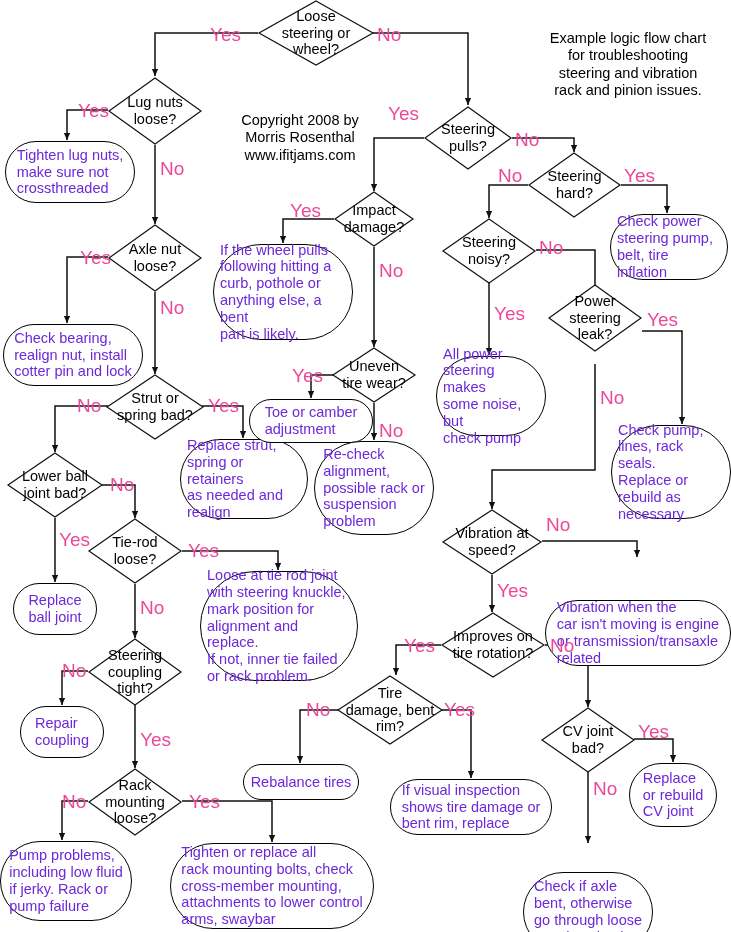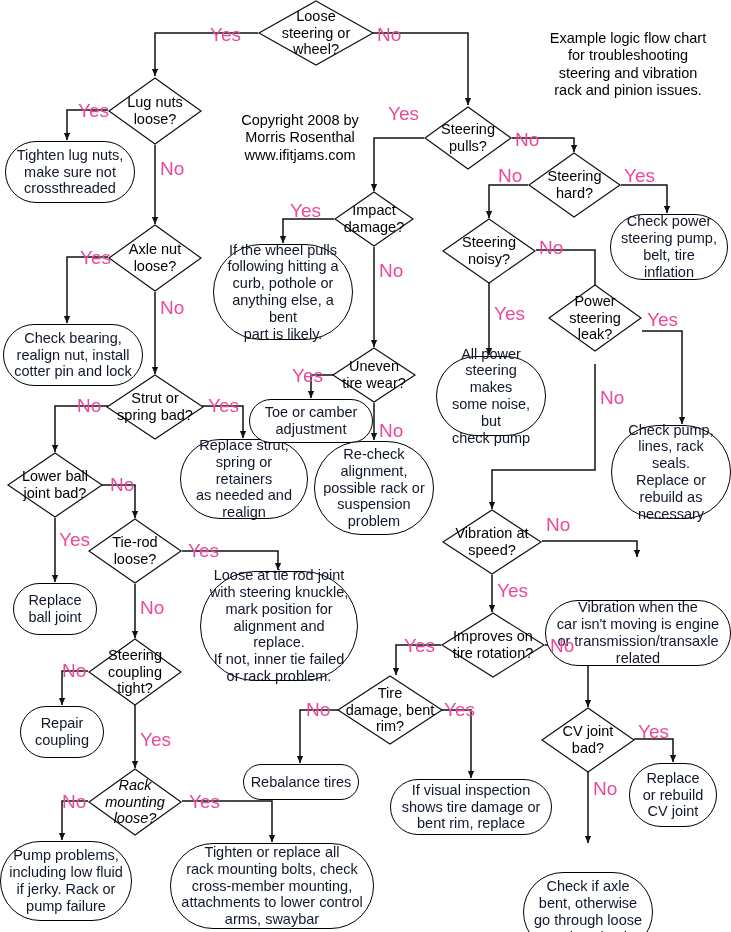"Tighten lug nuts," .node { color: #0f172a -> #6d28d9; text-align: center -> none }
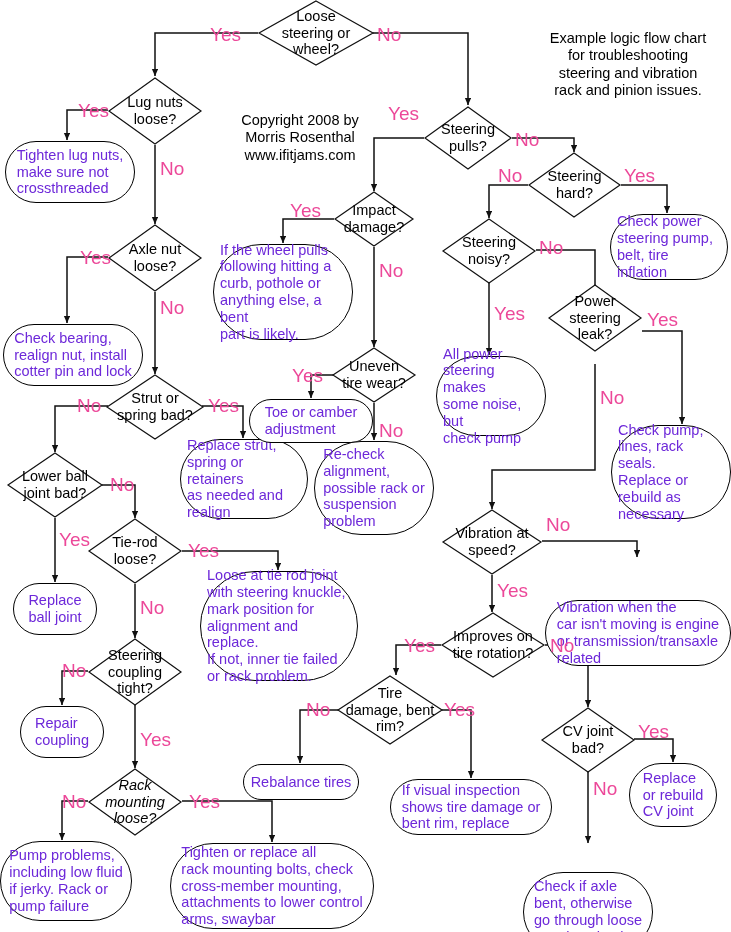"Rack" div.diamond { font-style: italic -> none }
